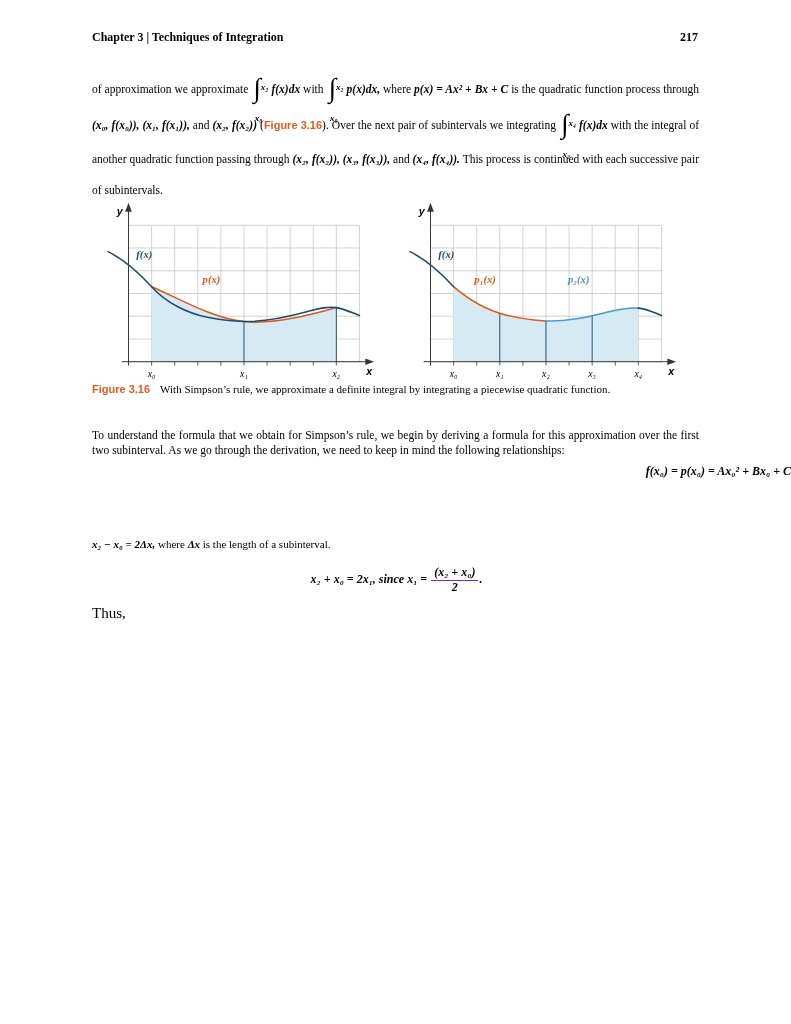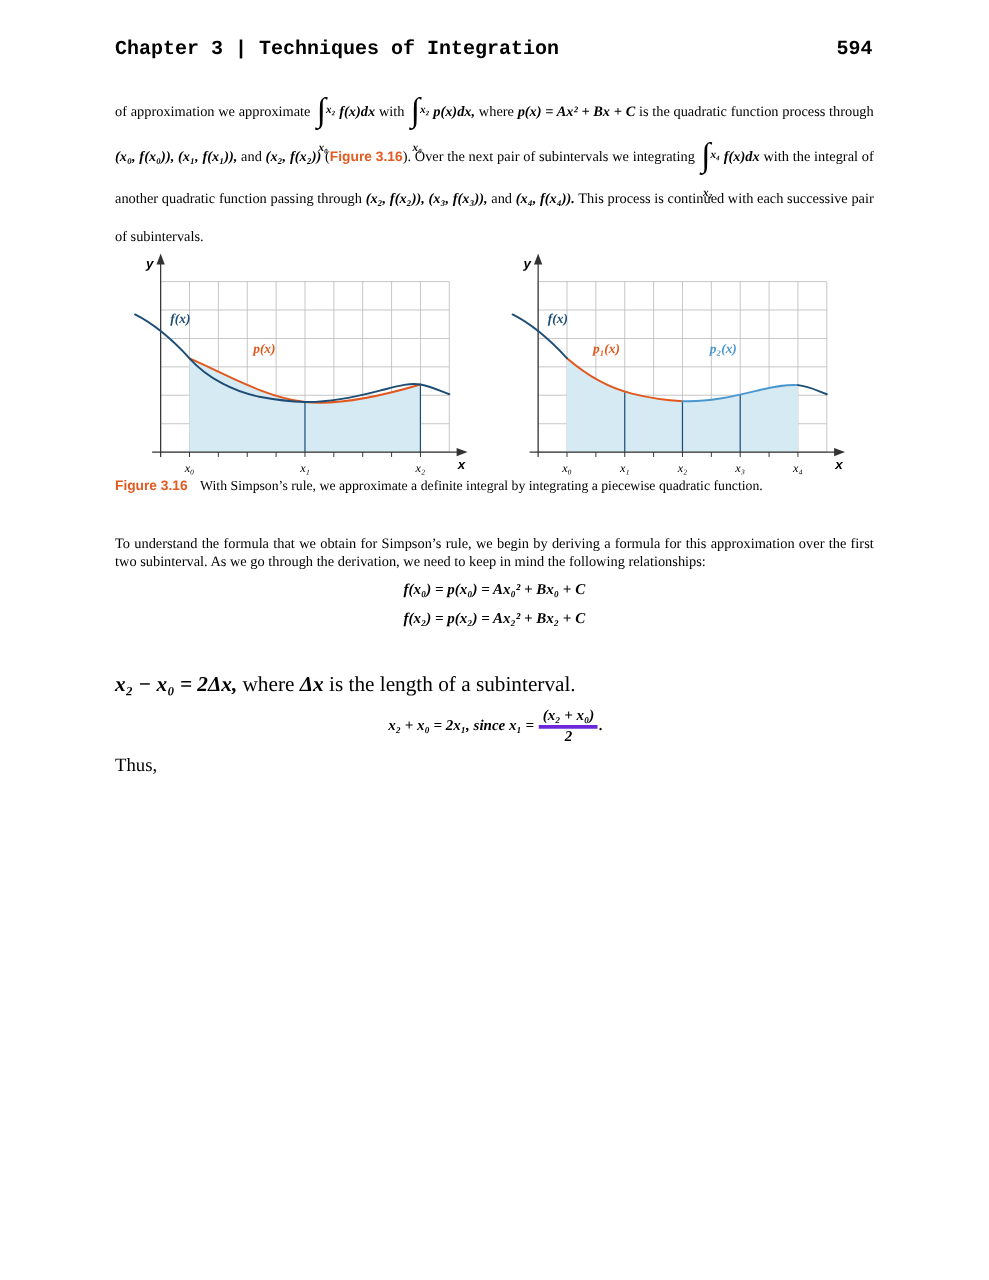"Chapter 3 | Techniques of" .header { font-family: Liberation Mono, monospace -> Liberation Serif, serif; font-size: 16px -> 12px }
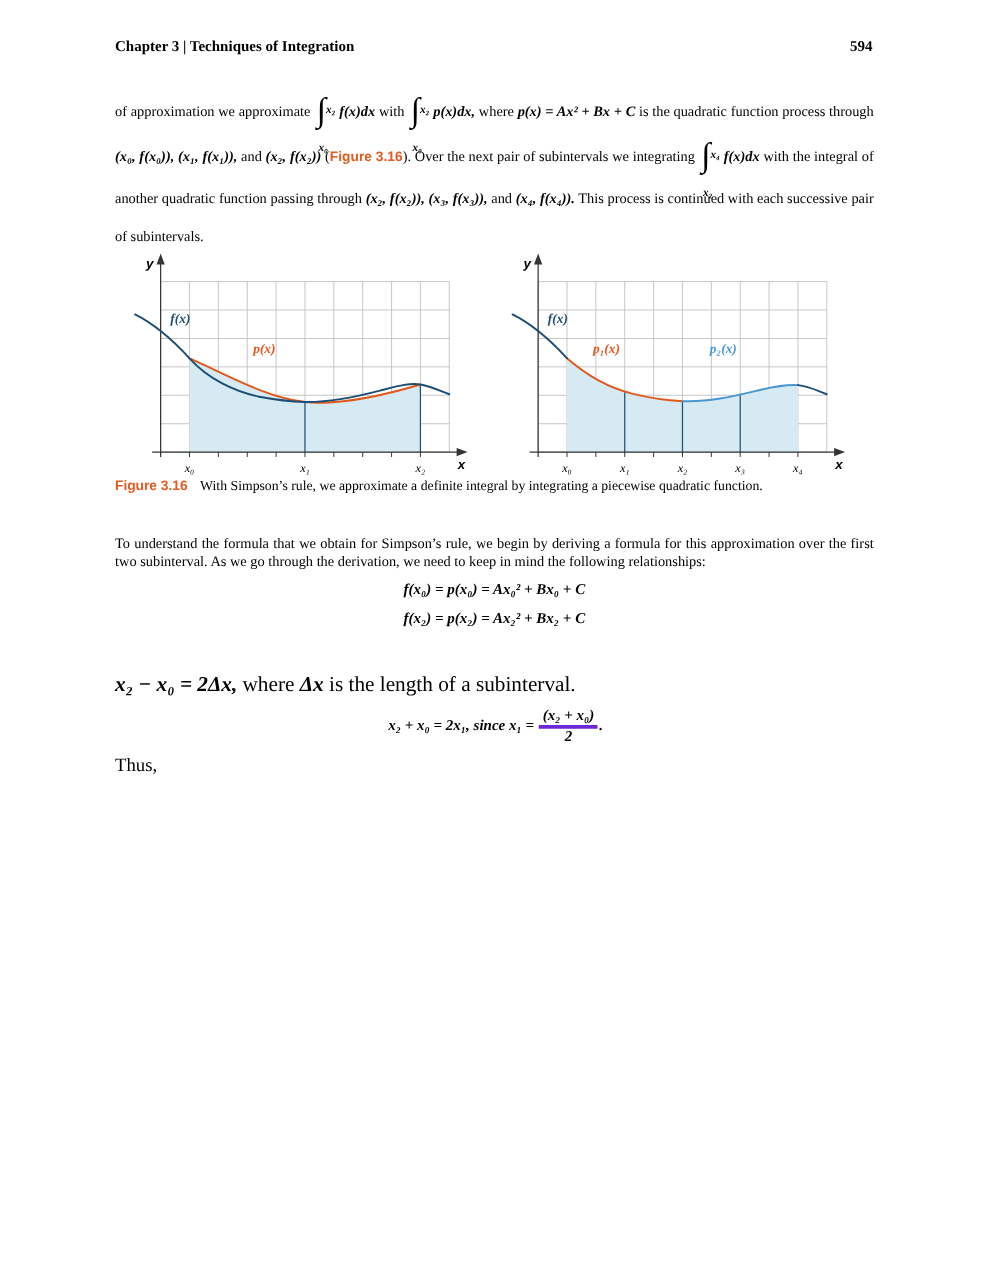"594" span { text: 594 -> 217 }
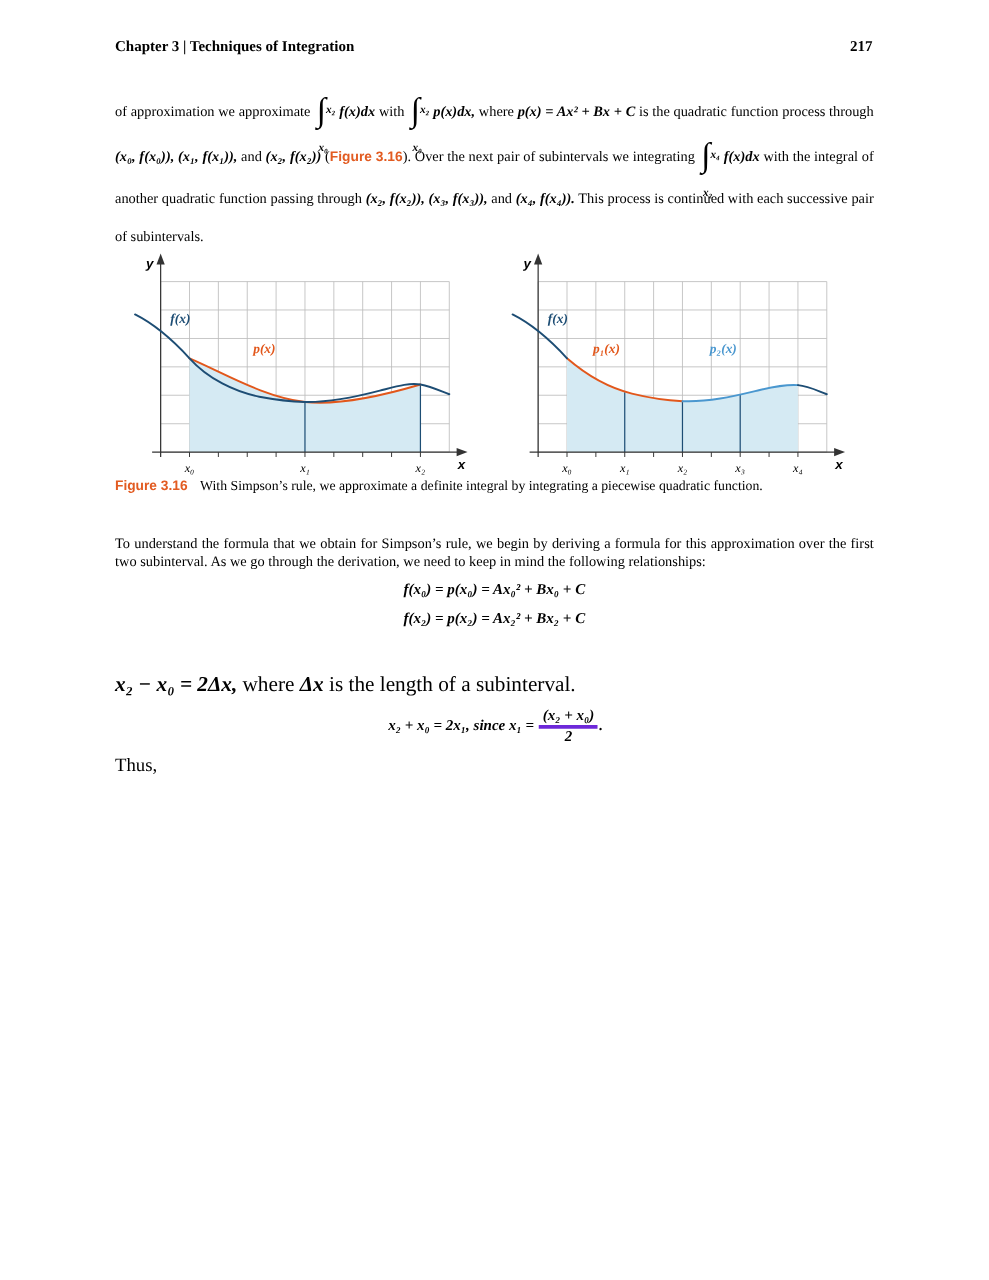"f(x₀) = p(x₀) = Ax₀²" .eq-block { text-align: center -> right }
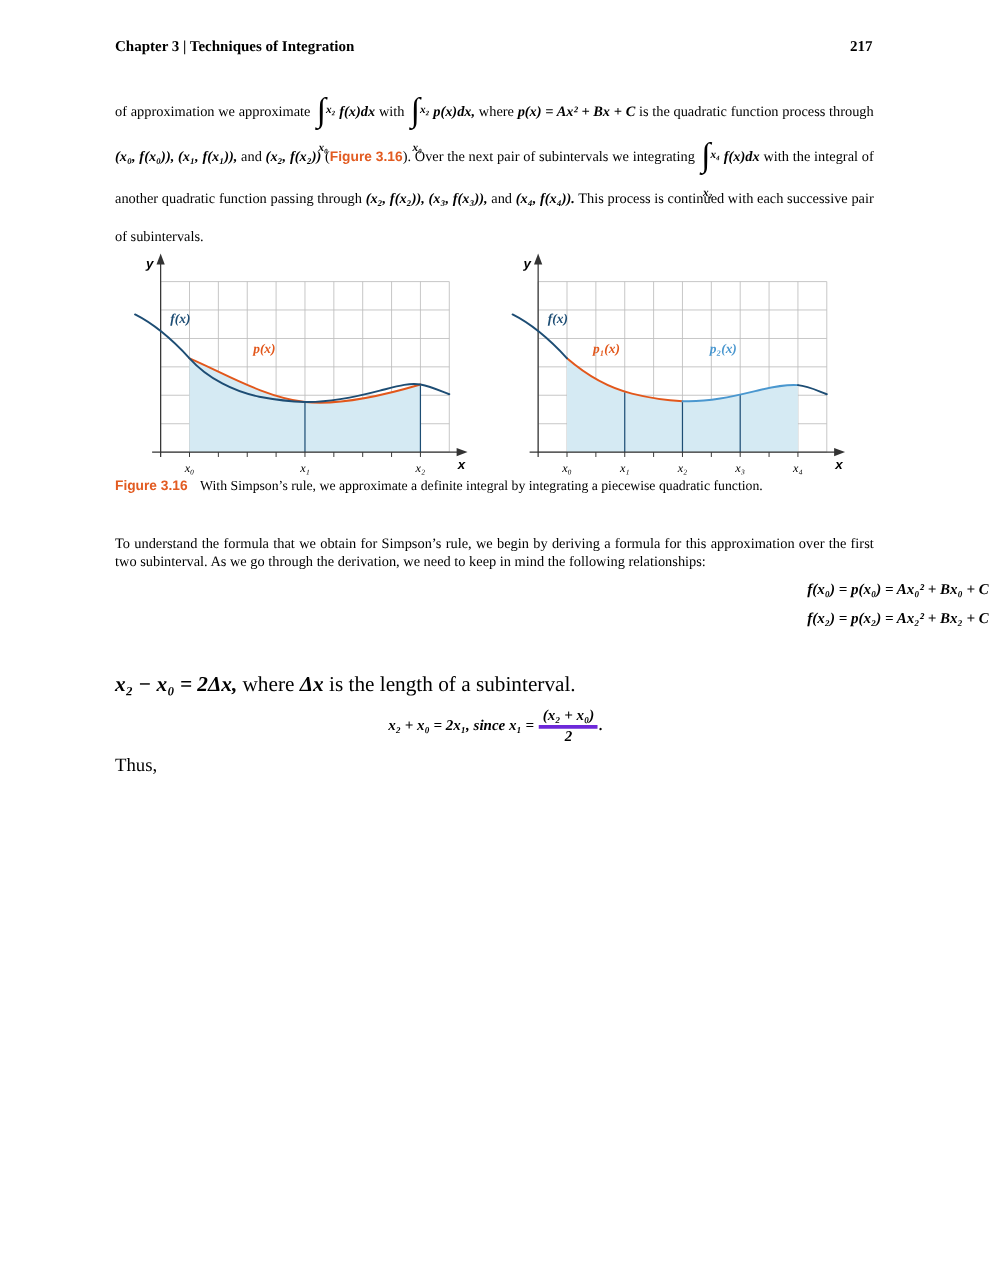"f(x₂) = p(x₂) = Ax₂²" div.eq-line { html: <div>f(x₂) = p(x₂) = Ax₂² + Bx₂ + C</div> -> none }
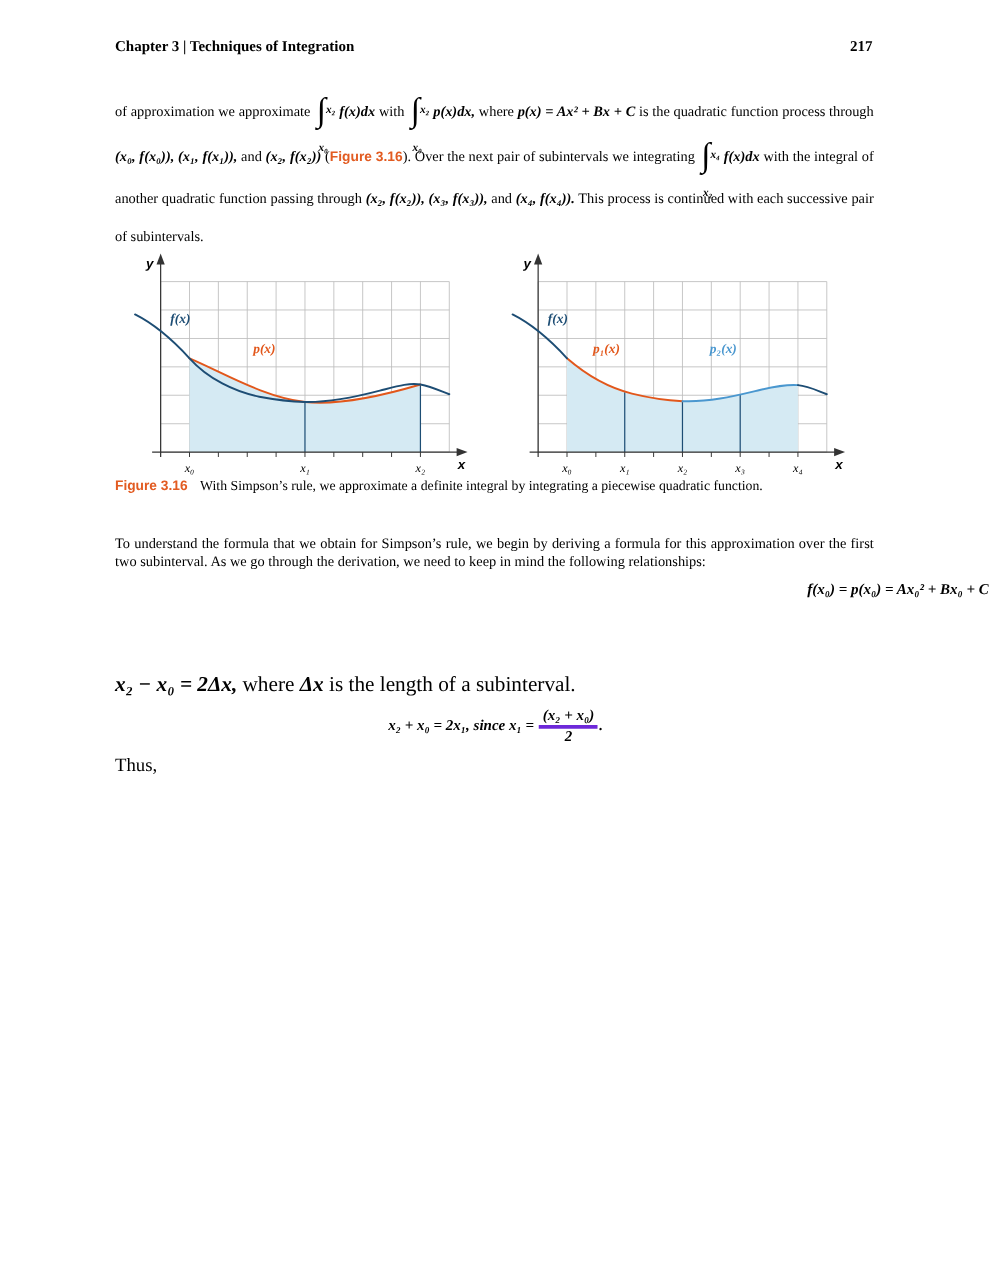"x₂ − x₀ = 2Δx," .sub-line { font-size: 17px -> 11px }
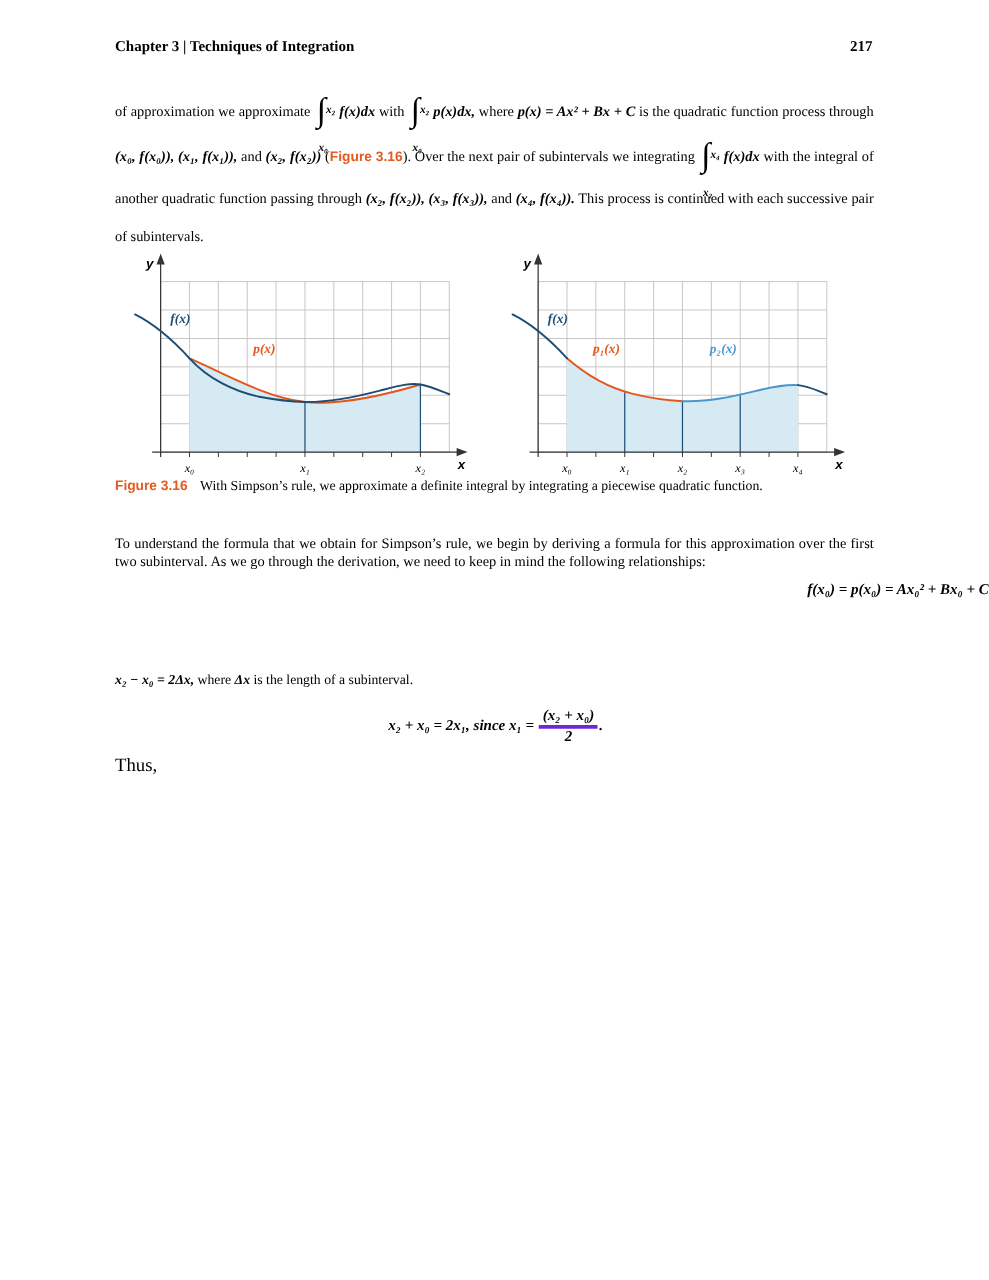"(x₂ + x₀)" .frac .num { border-bottom: 3px solid #6d28d9 -> 1px solid #6d28d9 }
